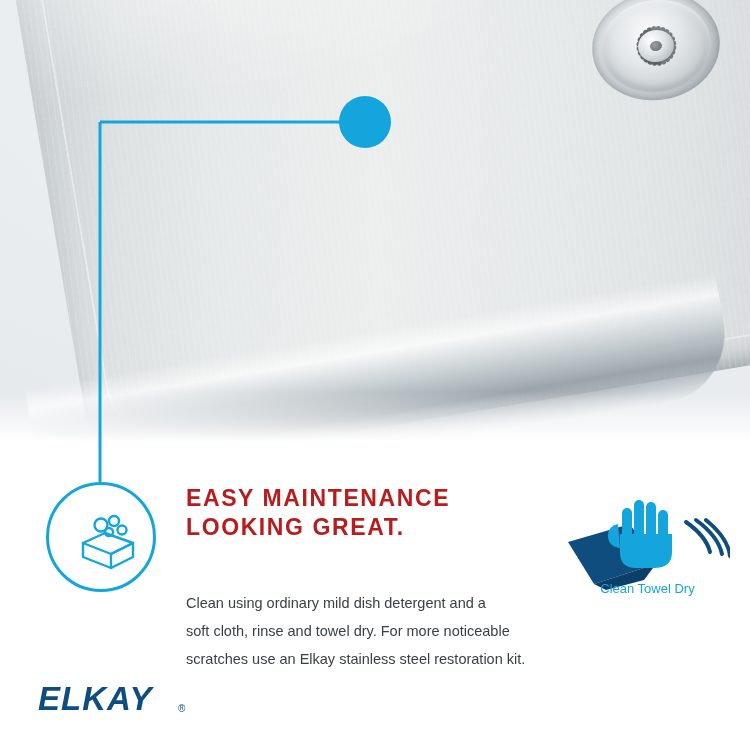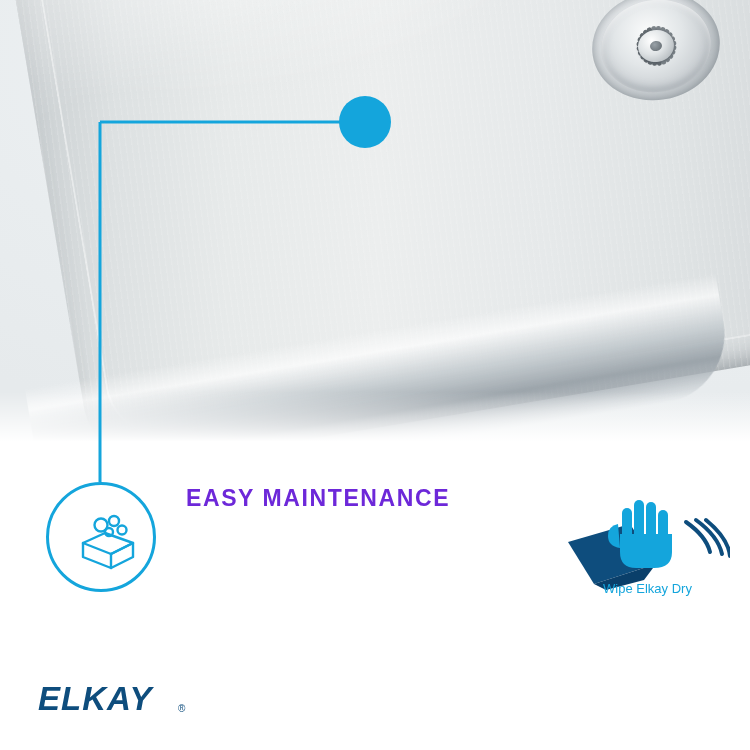"EASY MAINTENANCE" .headline { color: #6d28d9 -> #b91c1c }
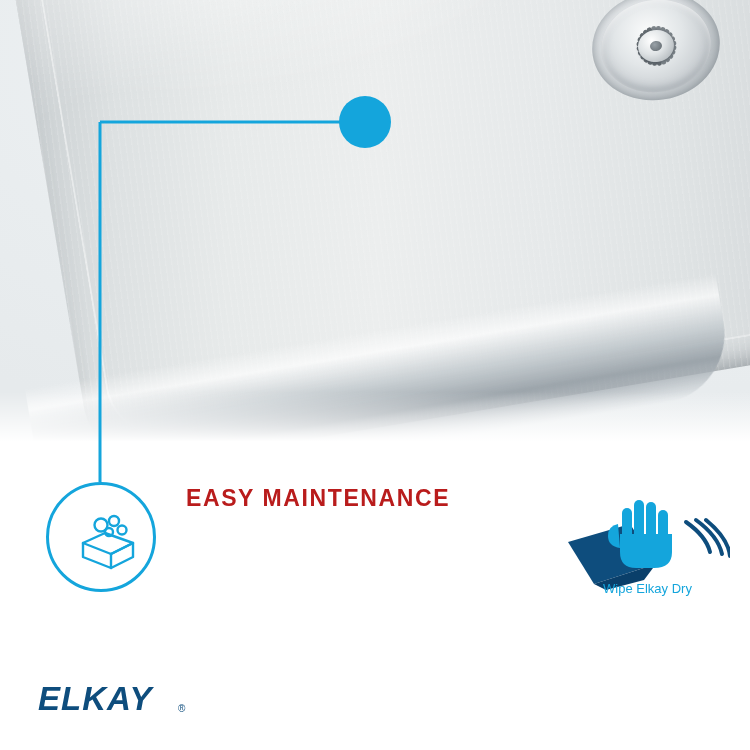"LOOKING GREAT." span.l { html: none -> <span>LOOKING GREAT.</span> }
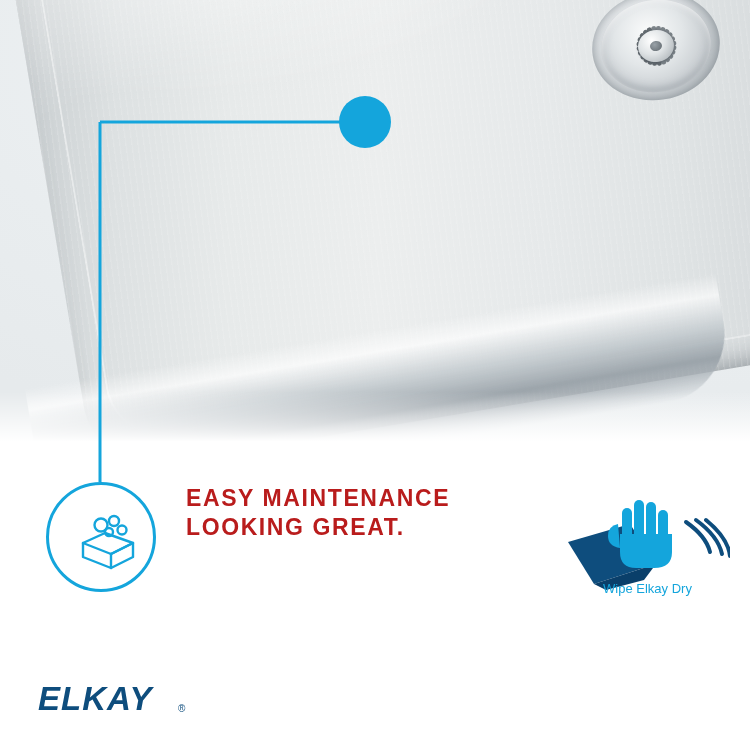"Wipe Elkay Dry" div.wipe-caption { text: Wipe Elkay -> Clean Towel }
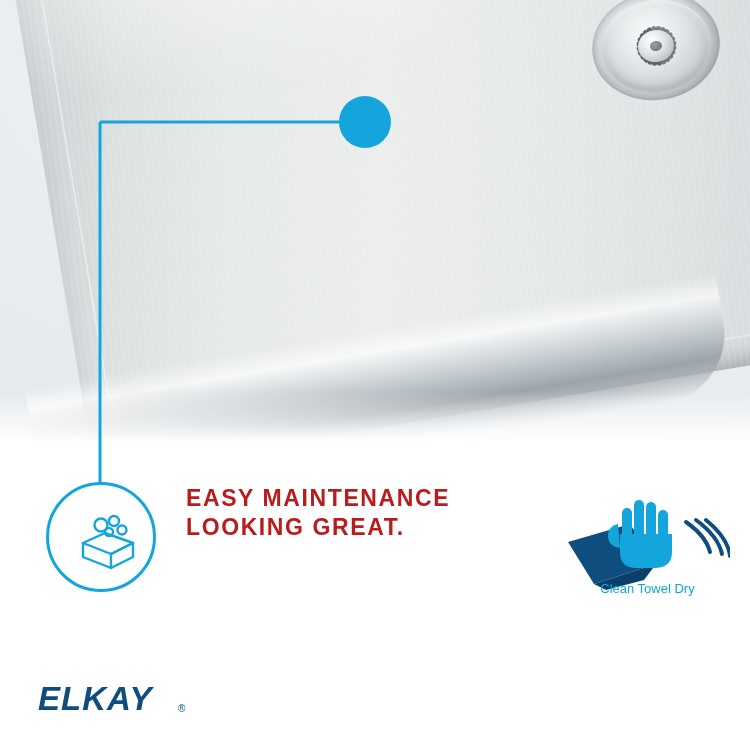"Clean using ordinary mild dish" div.body-copy { html: none -> <div> <span>Clean using ordinary mild dish detergent and a</span> <span>soft cloth, rinse and towel dry. For more noticeable</span> <span>scratches use an Elkay stainless steel restoration kit.</span> </div> }
